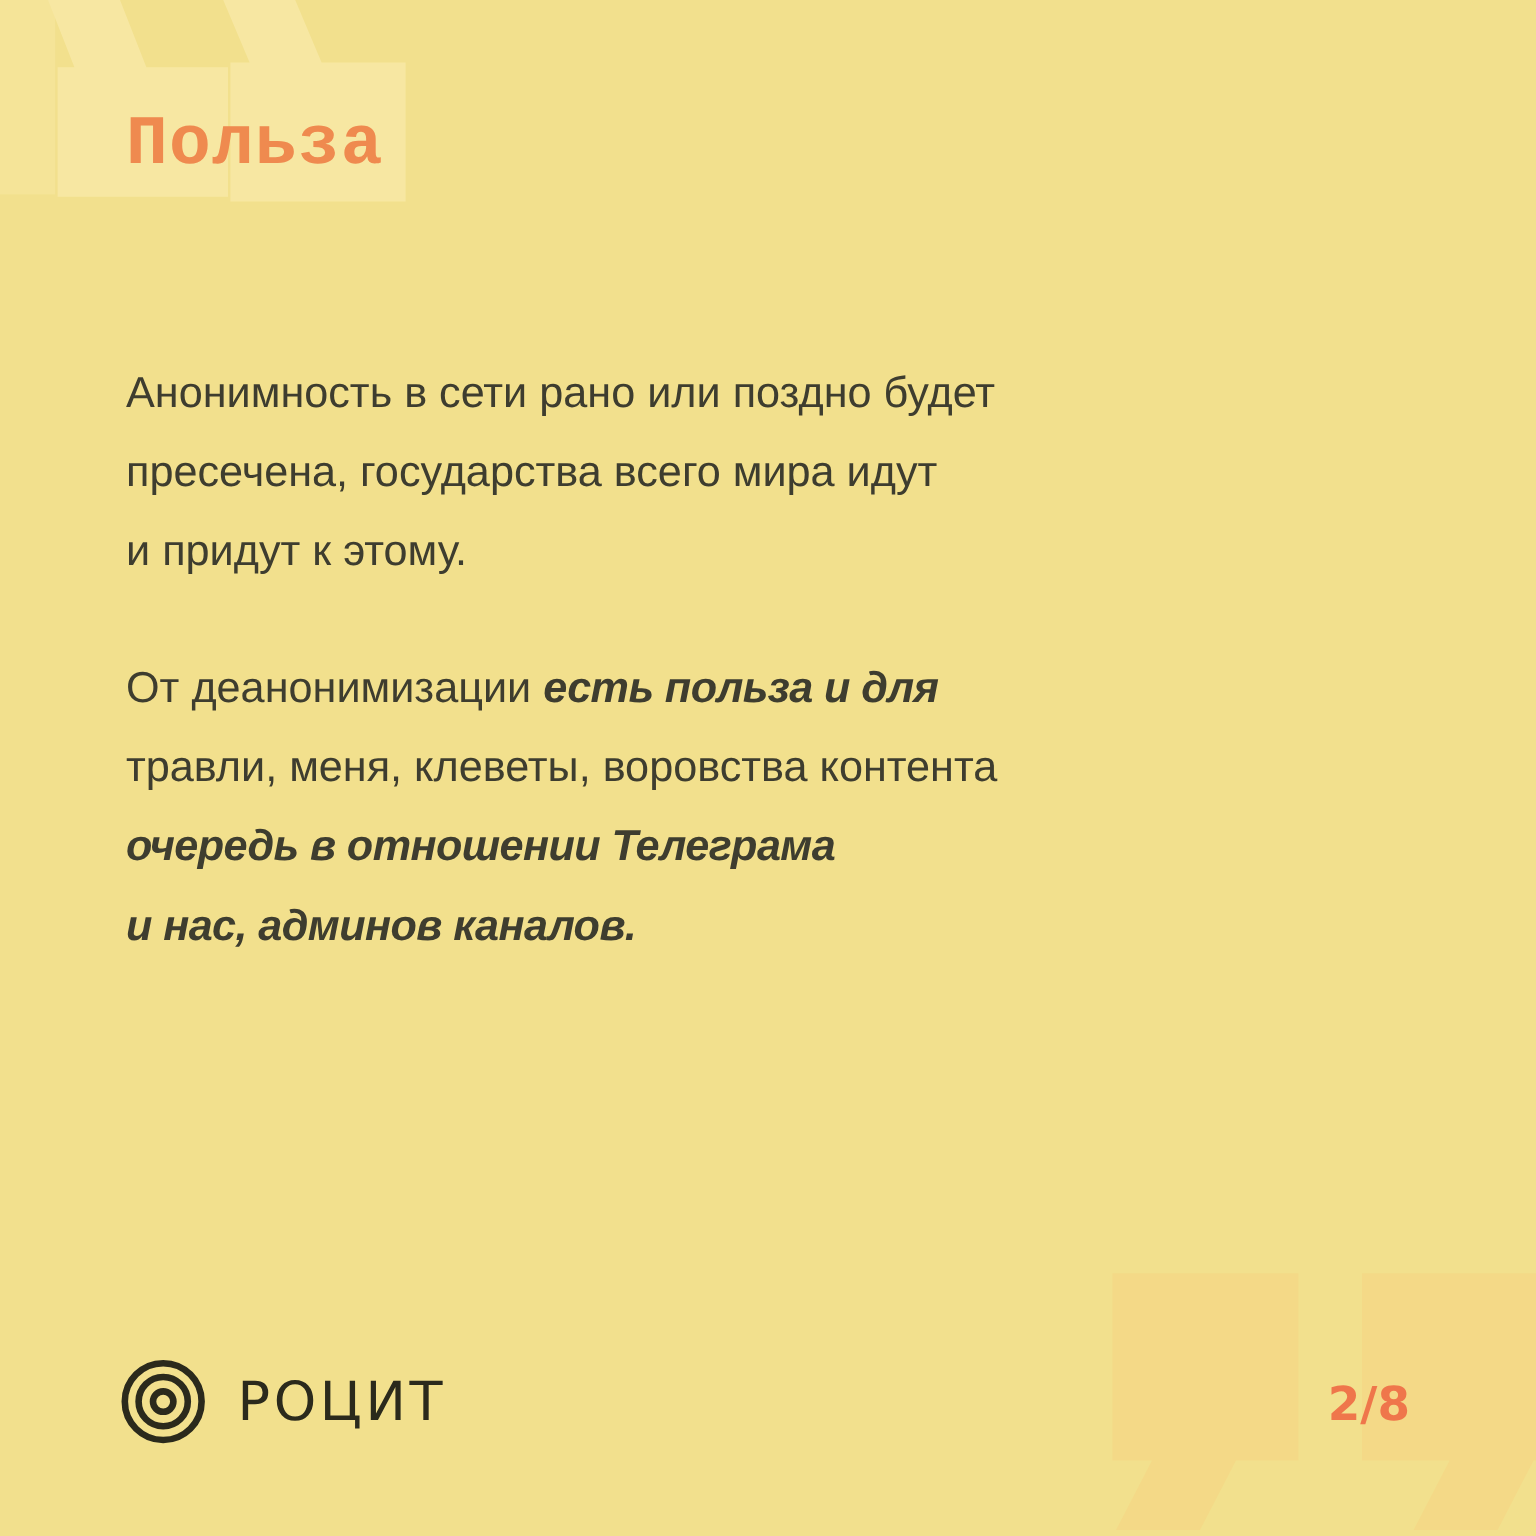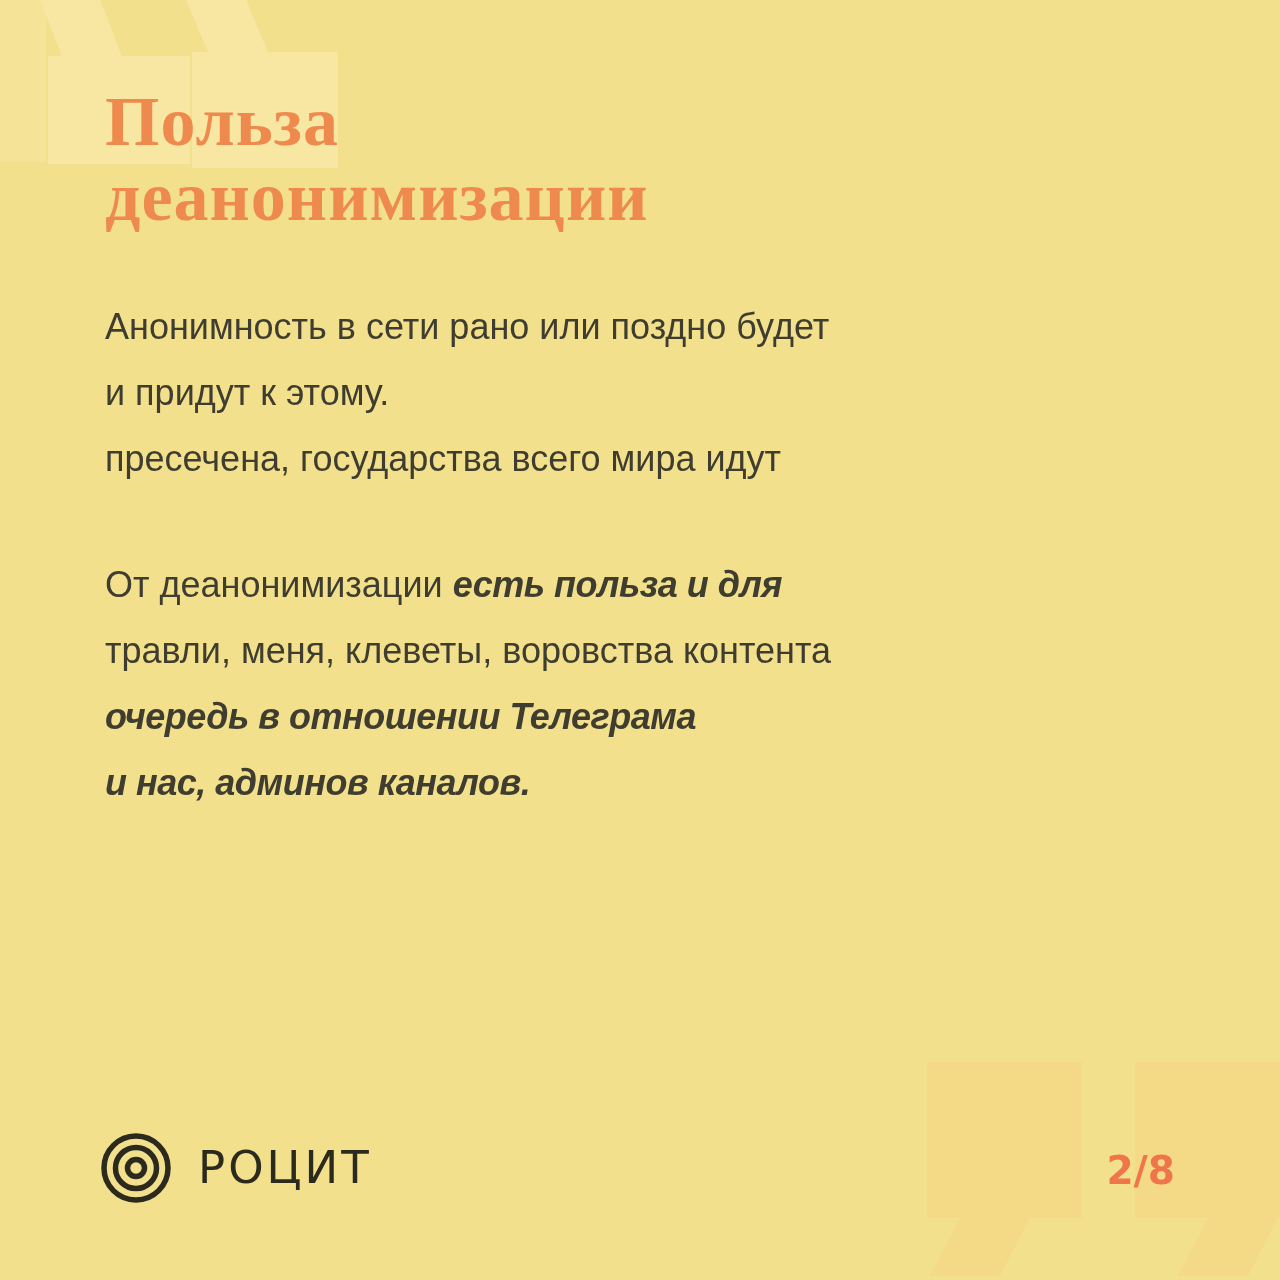"Польза" .title { font-family: Liberation Serif, serif -> Liberation Mono, monospace; font-size: 70px -> 58px }
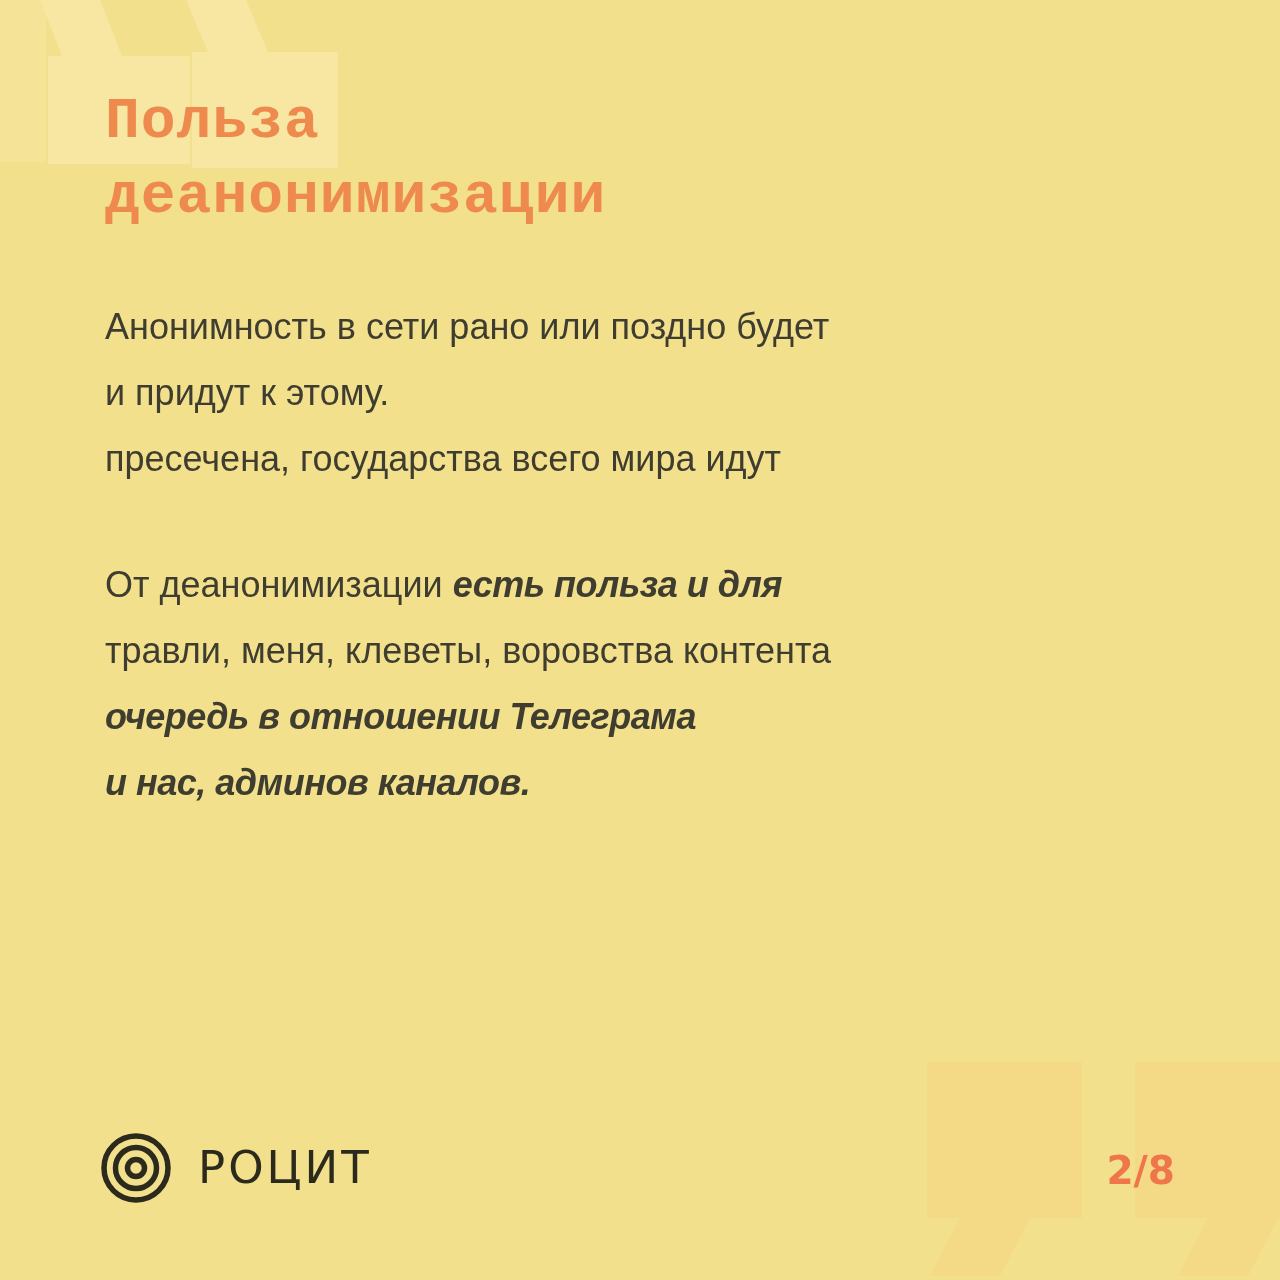"деанонимизации" div { html: <div>деанонимизации</div> -> none }
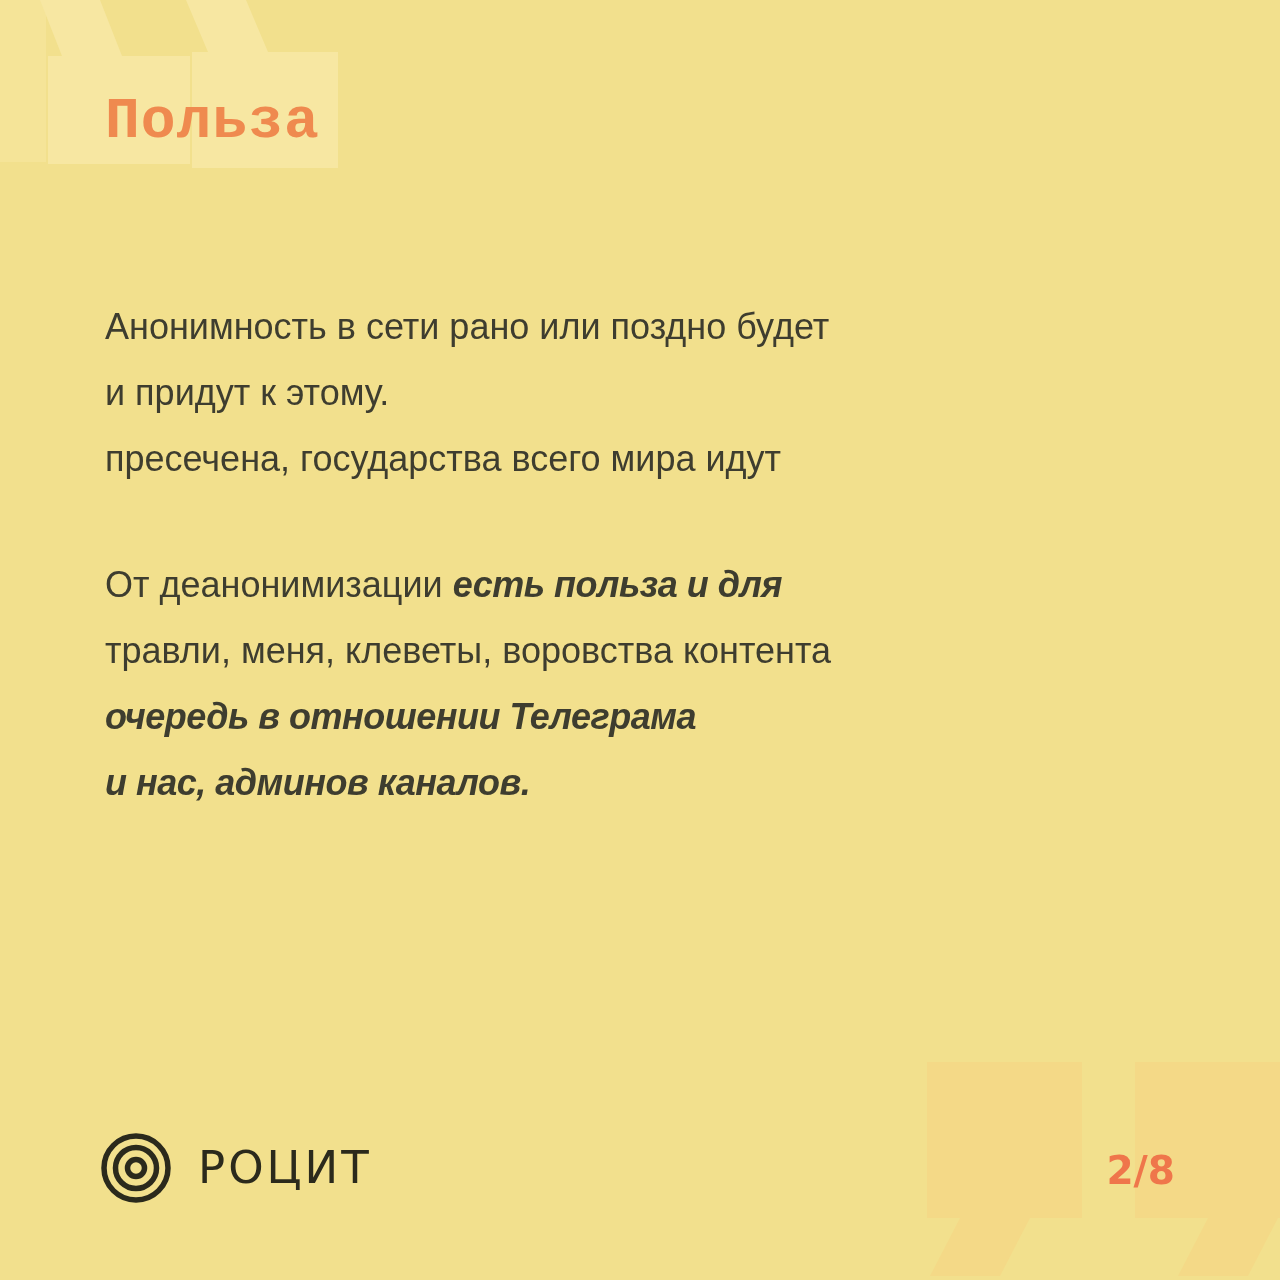"и придут к этому." div.line { order: before "пресечена, государства всего мира идут" -> after "пресечена, государства всего мира идут" }
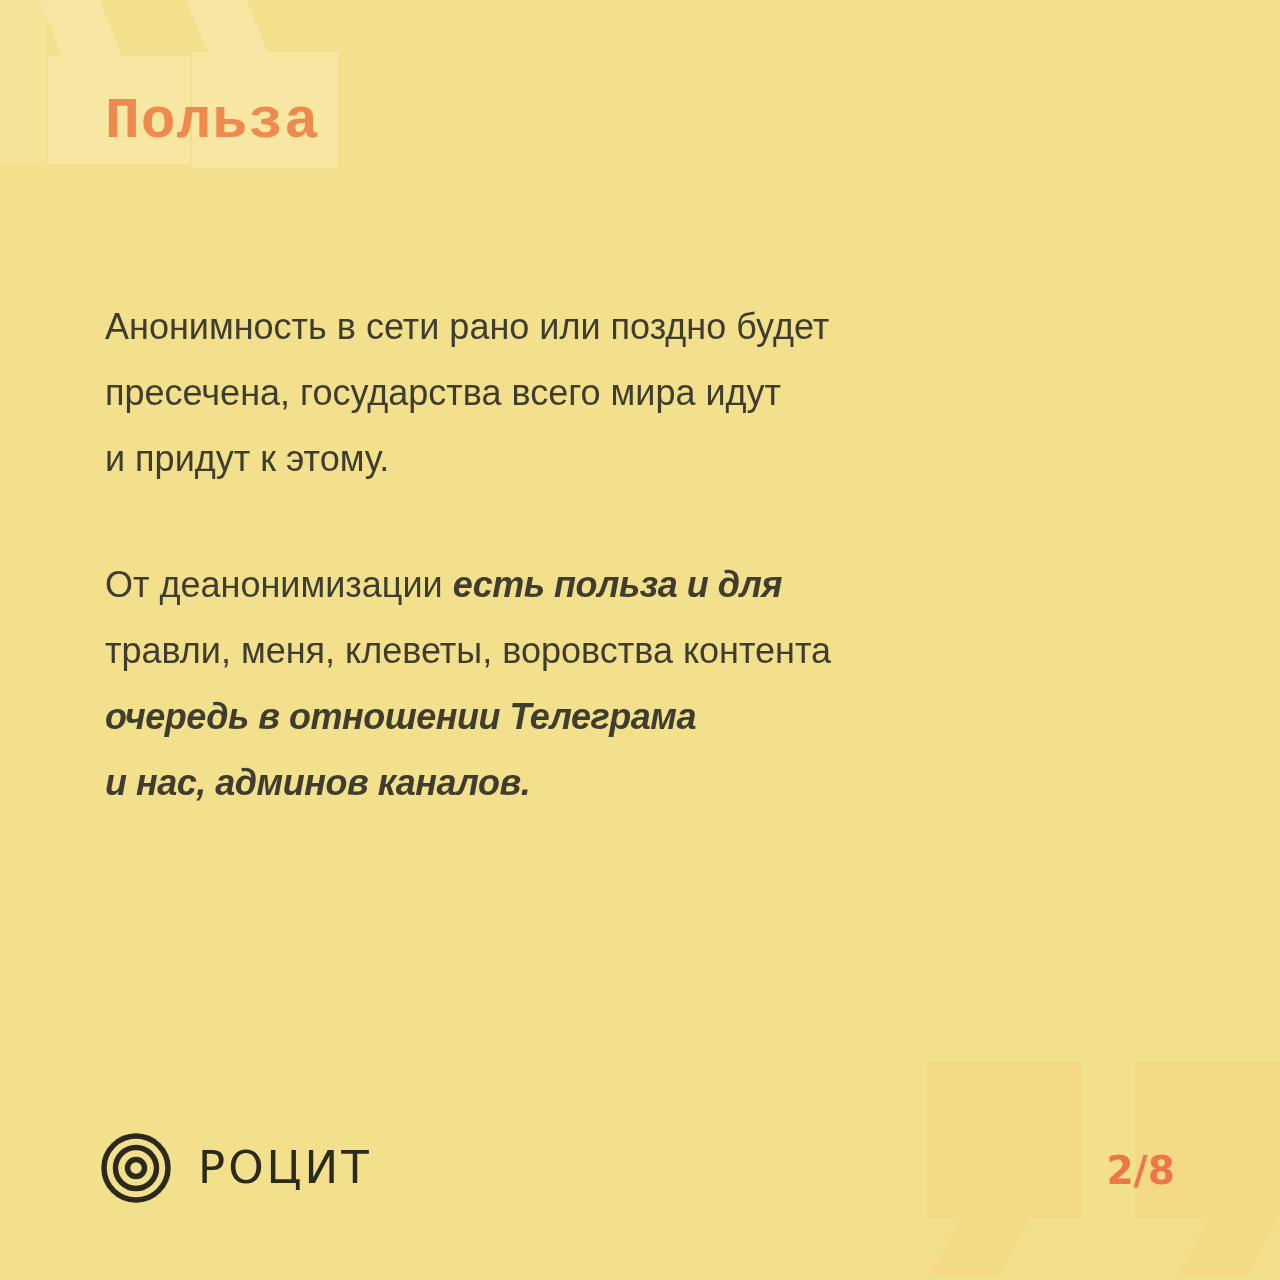"От деанонимизации есть польза и" .para+.para { margin-top: 60px -> 48px }
